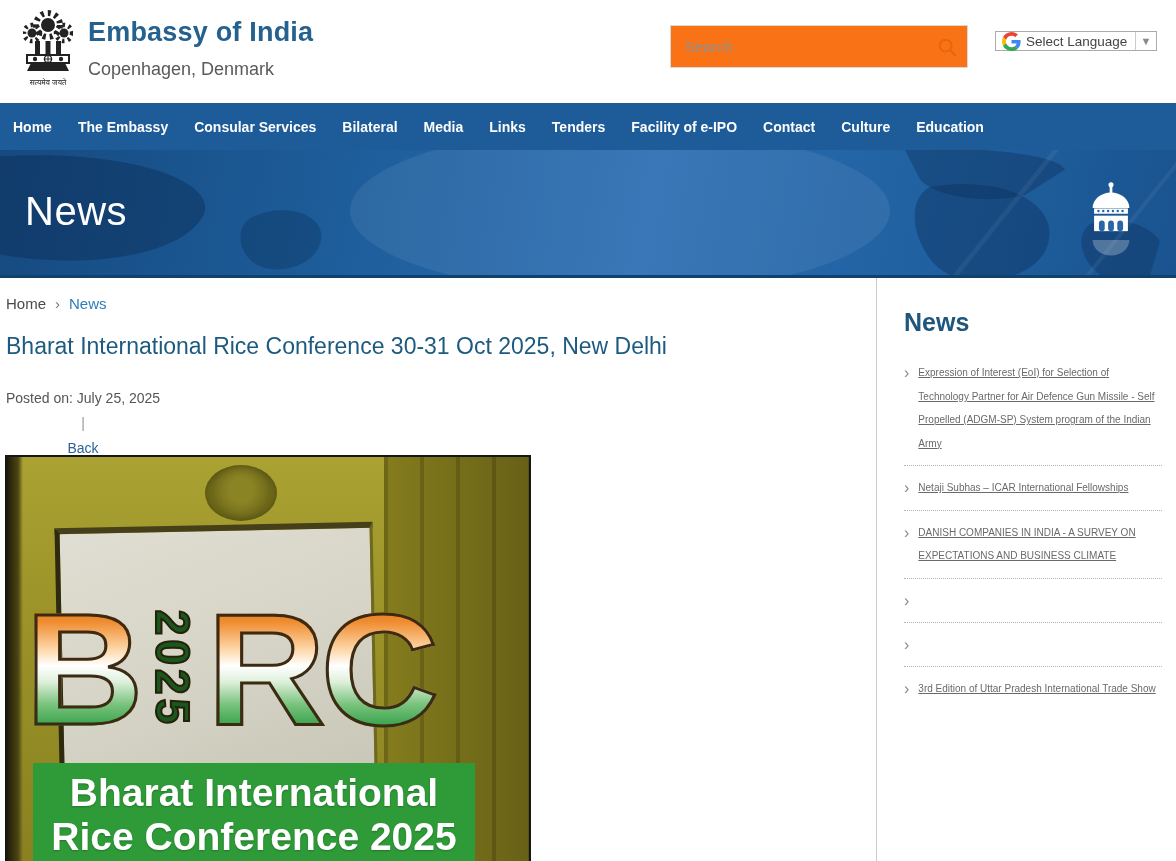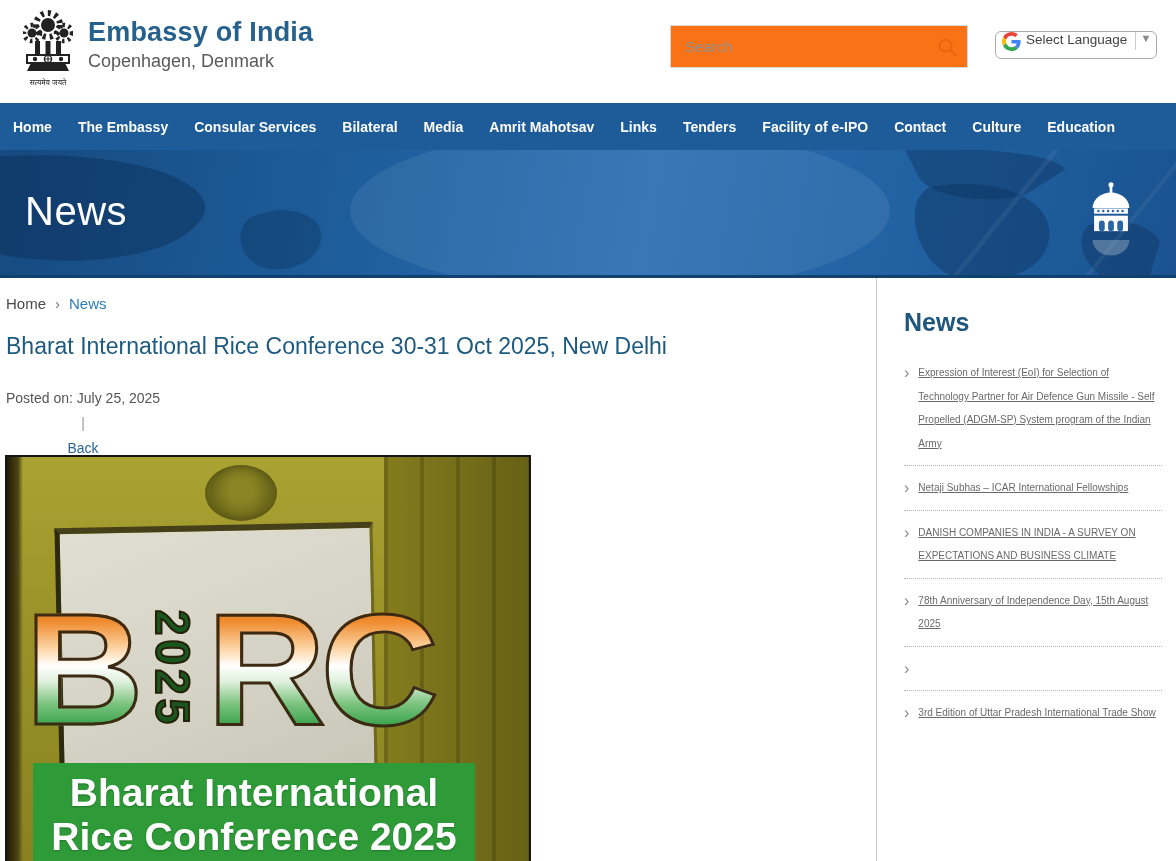"Select Language" .translate { align-items: none -> center; border-radius: 6px -> 0; height: 28px -> 20px }
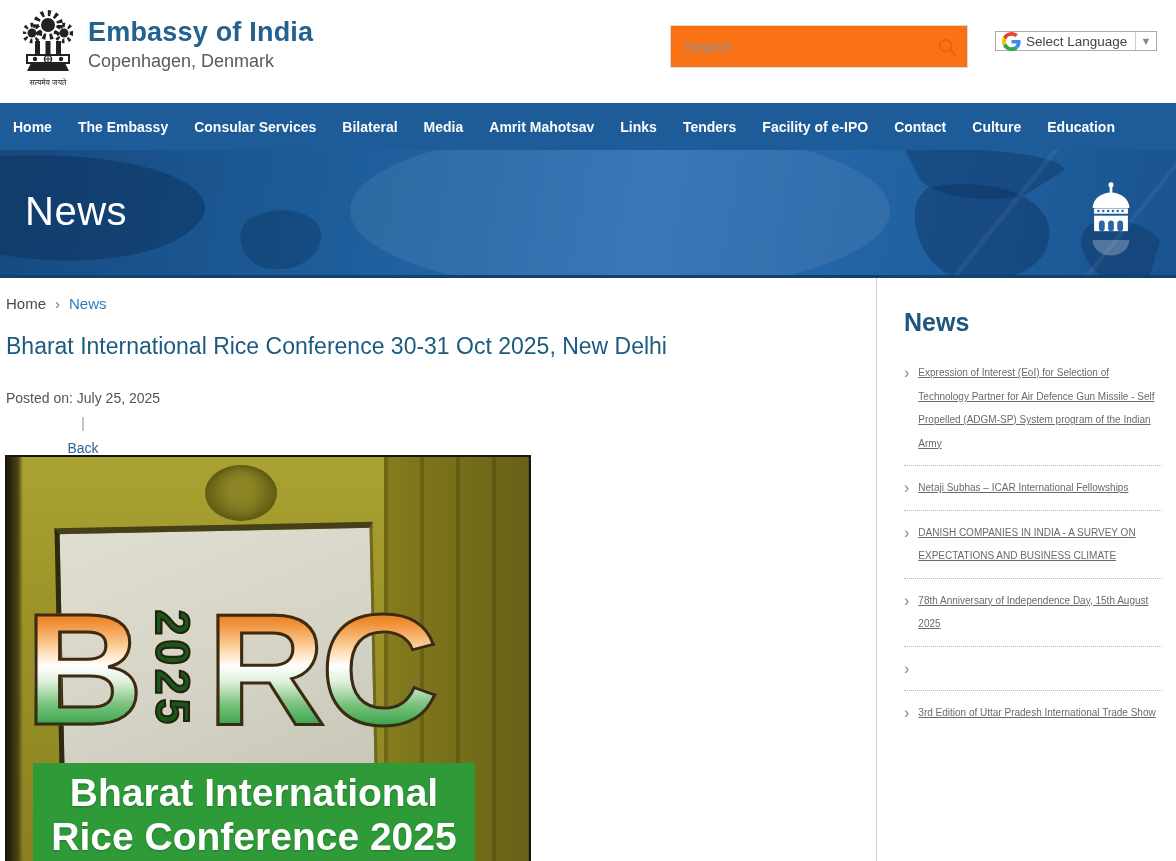"Copenhagen, Denmark" .brand-sub { margin-top: 3px -> 11px }
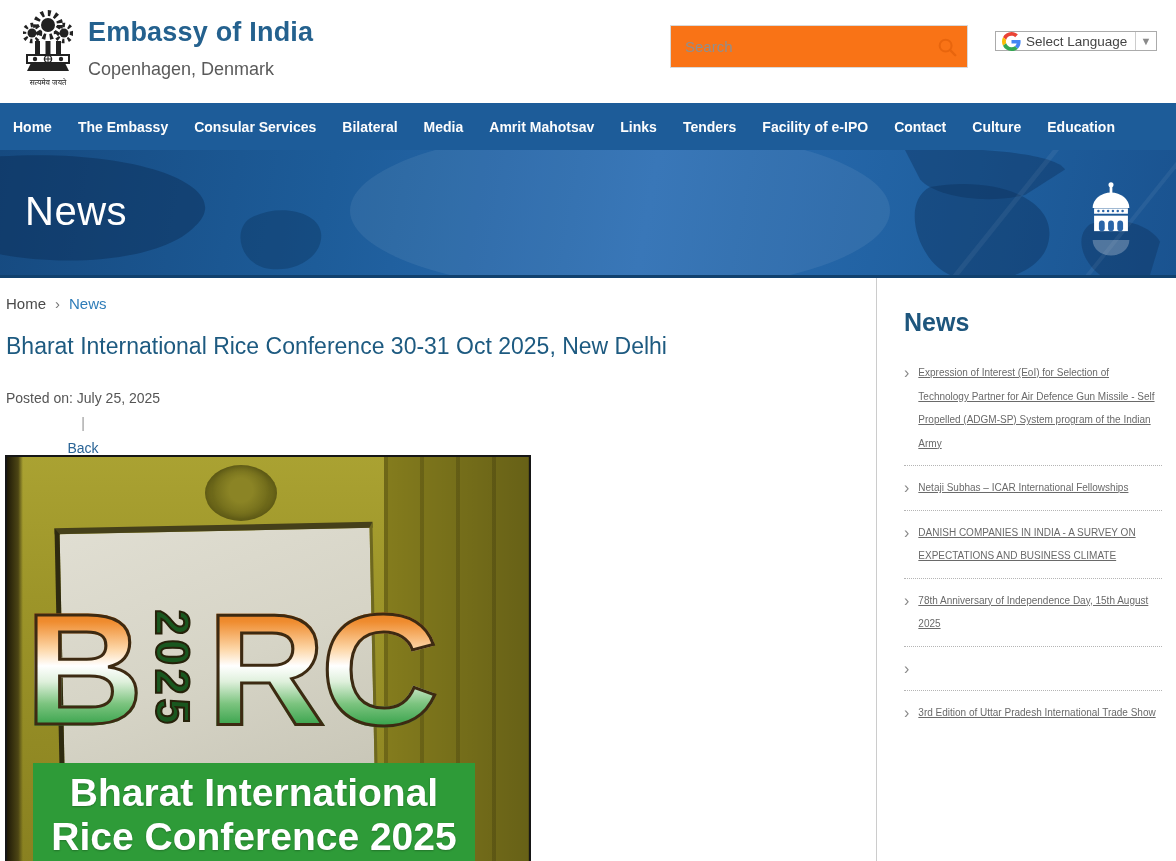"Amrit Mahotsav" div.nav-item { html: <div>Amrit Mahotsav</div> -> none }
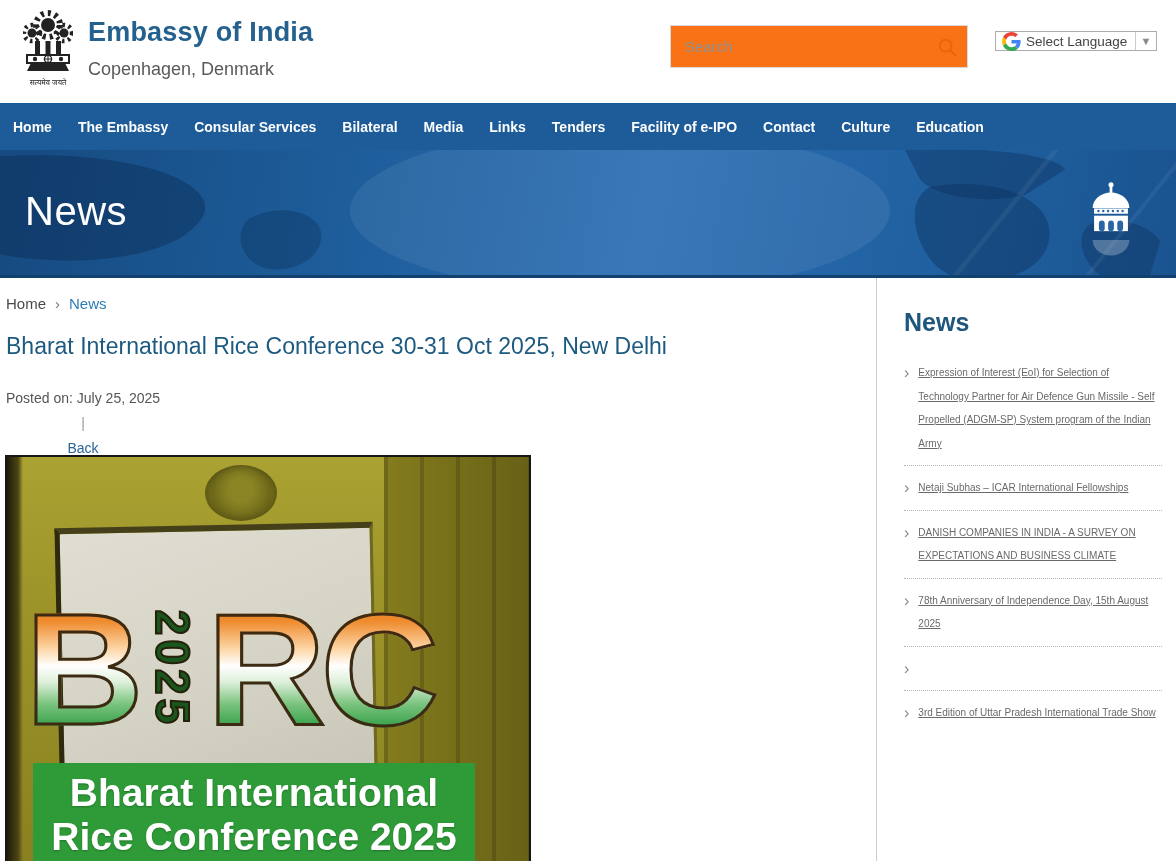"78th Anniversary of Independence Day," span.s-label { html: <span>78th Anniversary of Independence Day, 15th August 2025</span> -> none }
